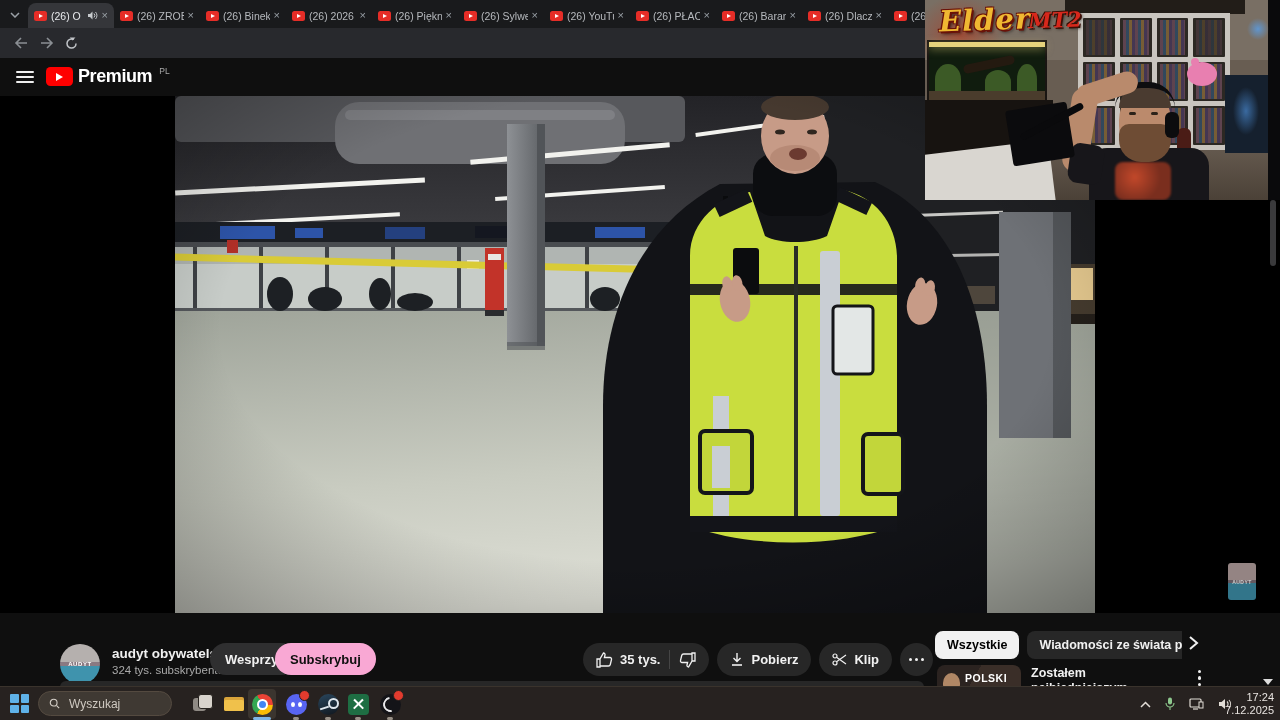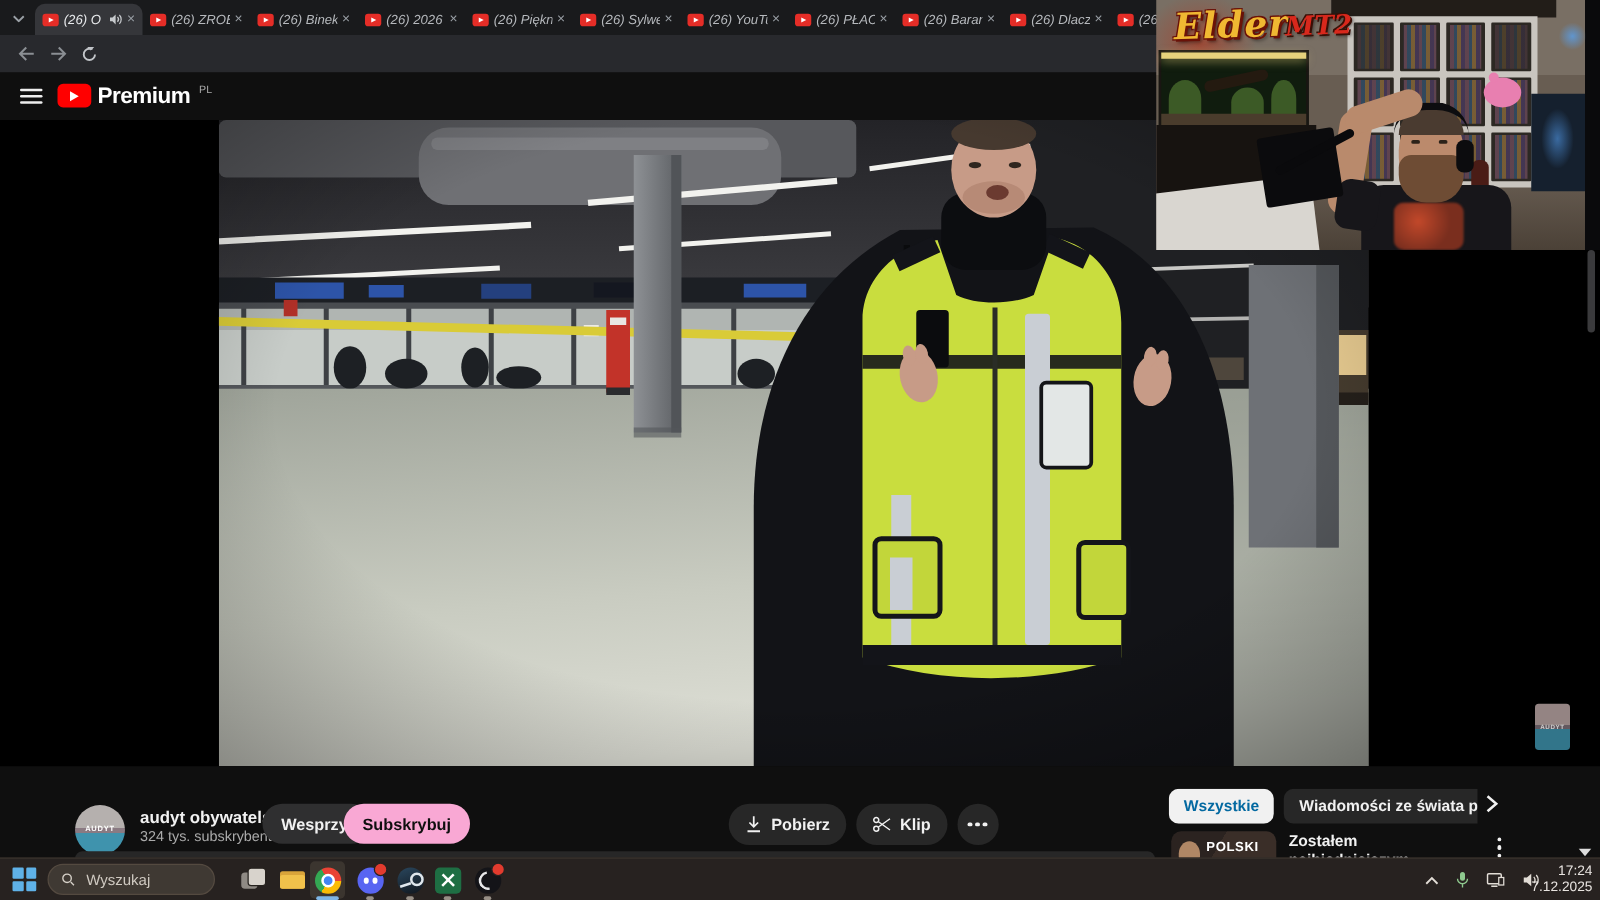"(26) O" .tab-label { font-style: italic -> none }
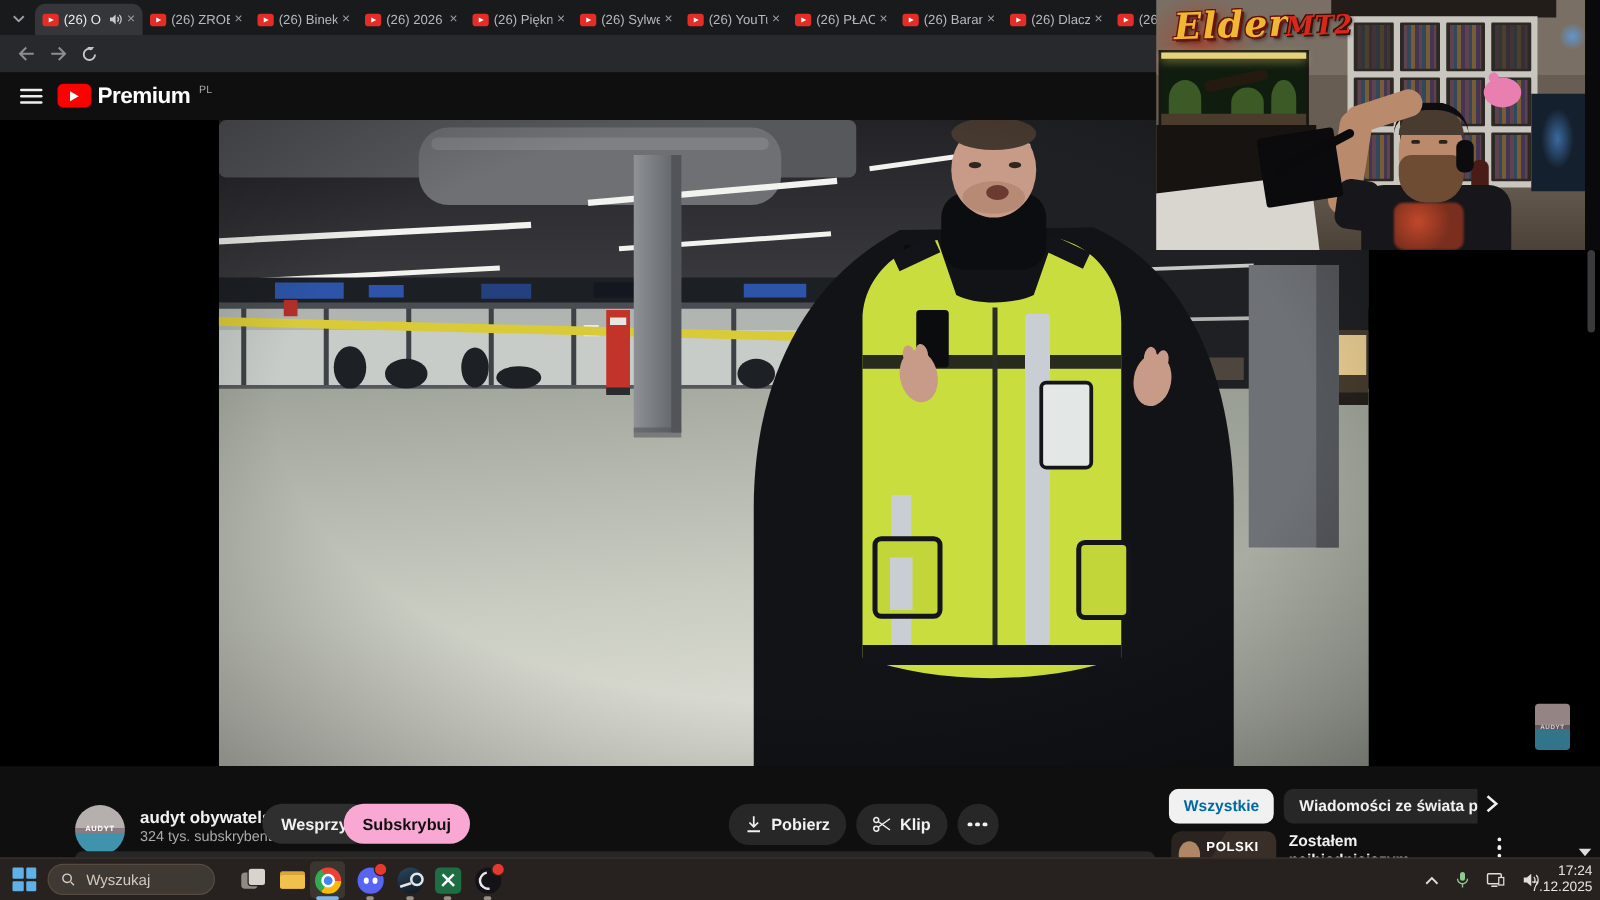"Wszystkie" .chip.selected { color: #0369a1 -> #000000 }
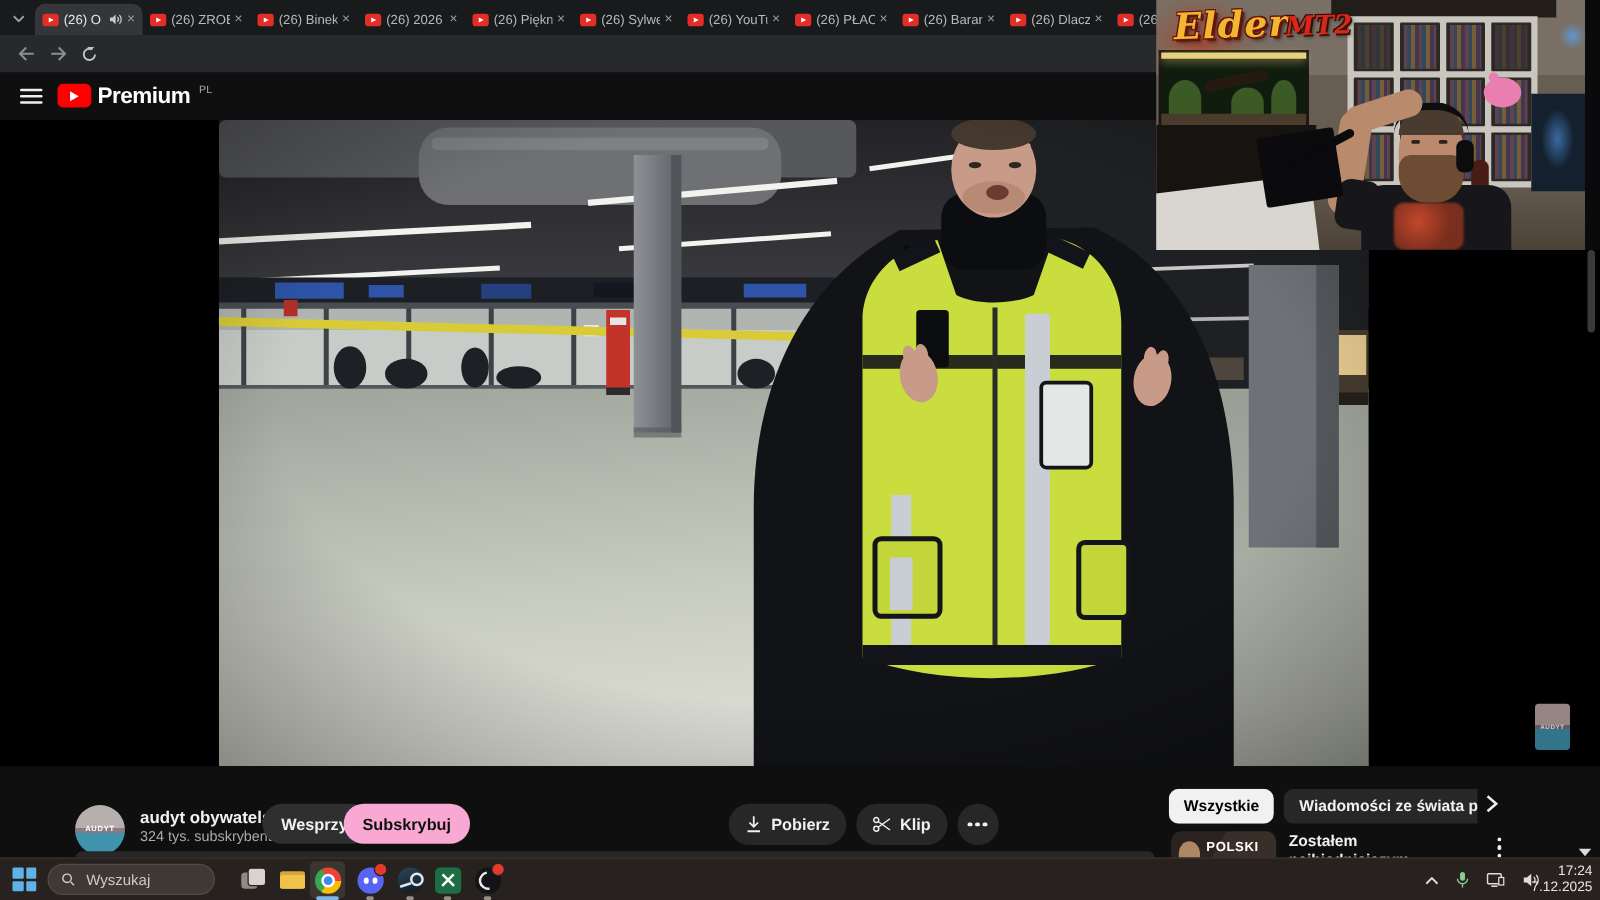"35 tys." div.act { html: none -> <div> <span> <svg> <path></path> </svg> </span> <span>35 tys.</span> <span></span> <span> <svg> <path></path> </svg> </span> </div> }
